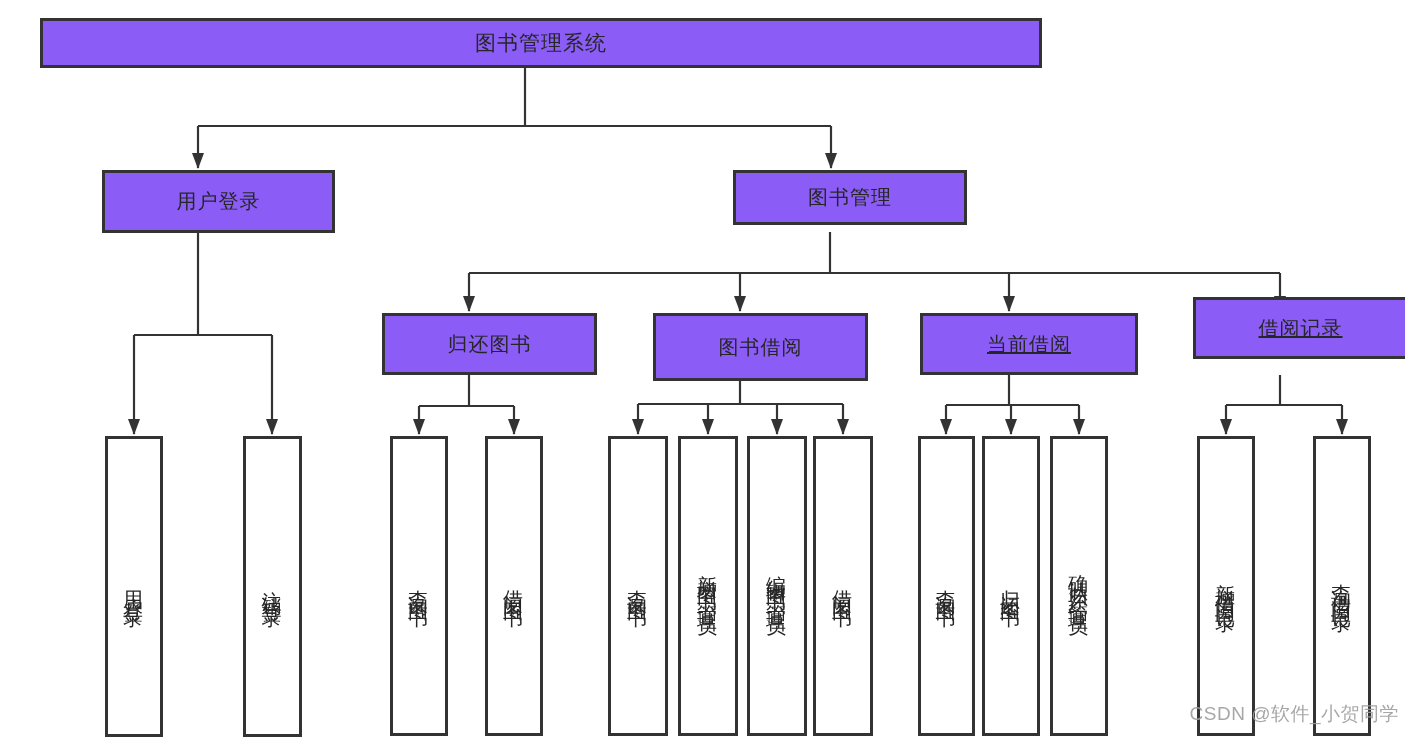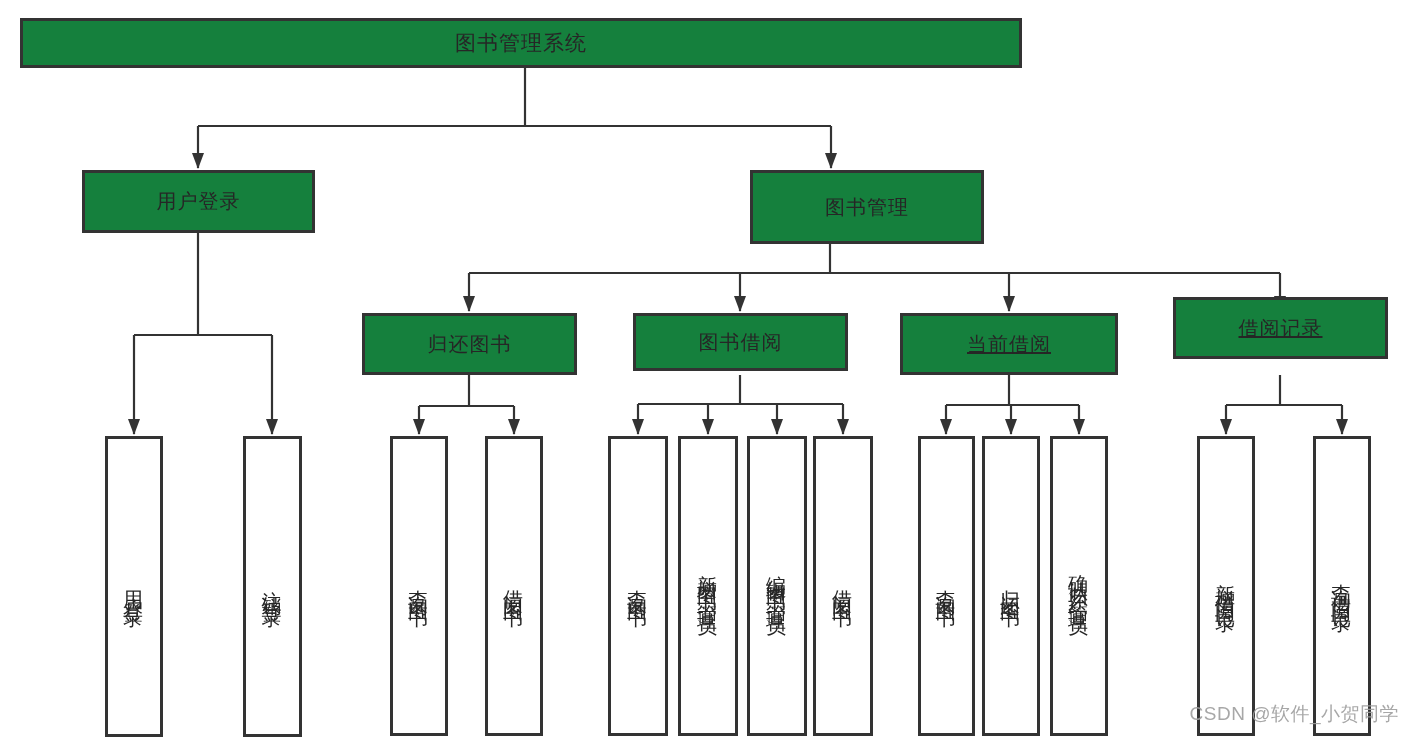"图书管理系统" .box { background: #15803d -> #8b5cf6; margin-left: none -> 20px }
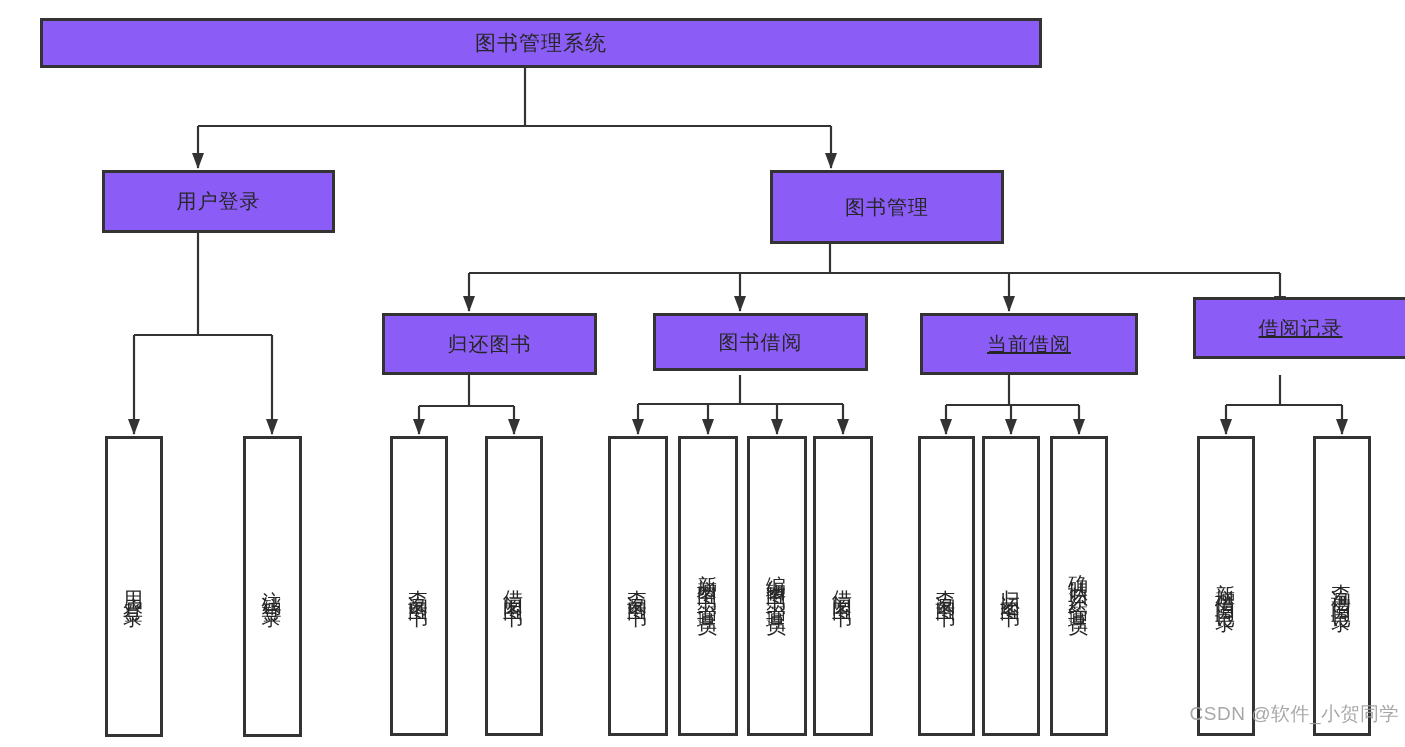"图书管理" div.box { height: 74px -> 55px; left: 750px -> 713px }
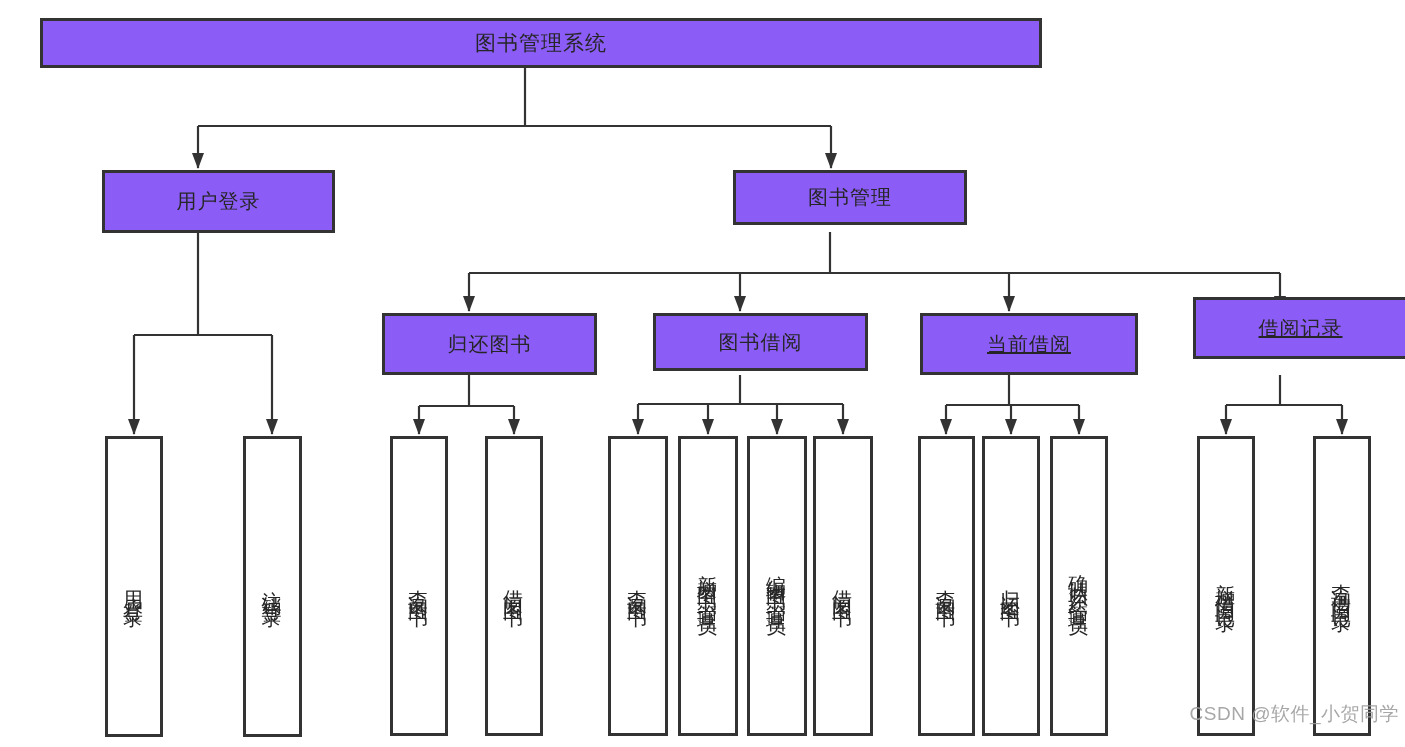"图书借阅" div.box { height: 58px -> 68px }
